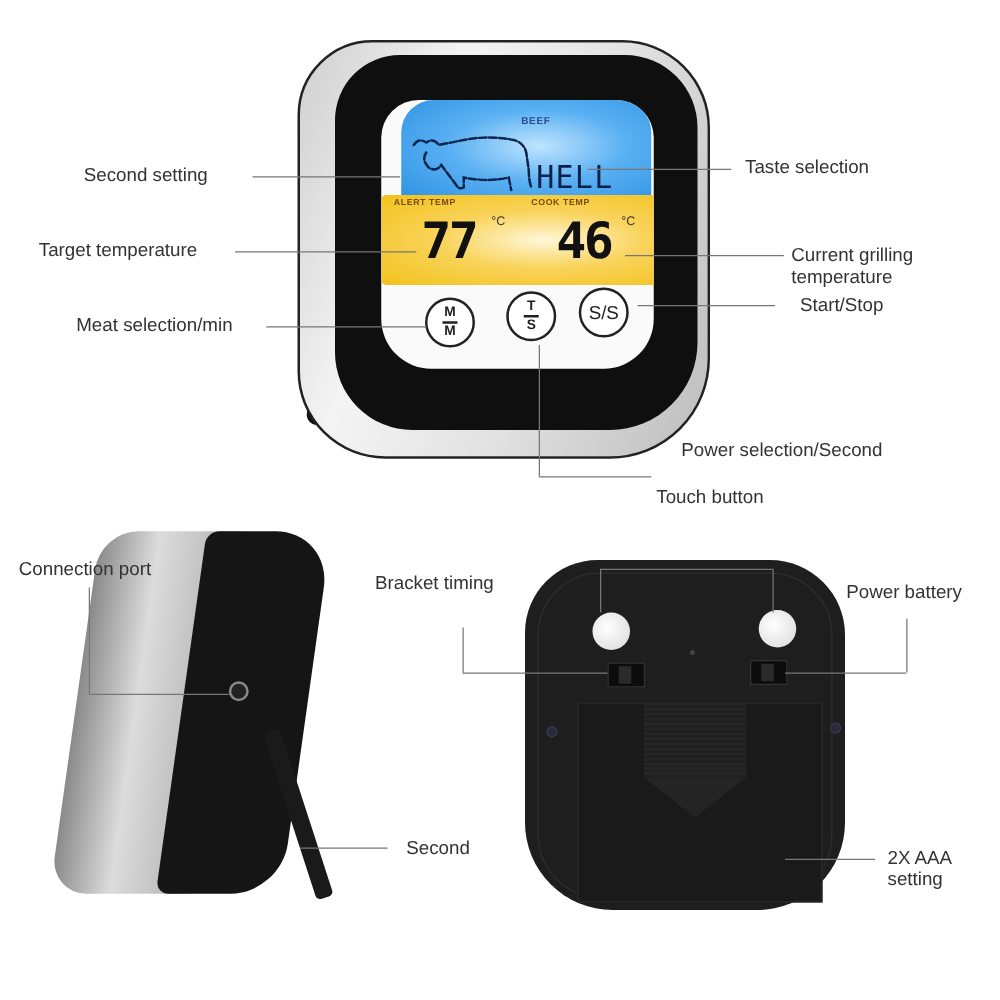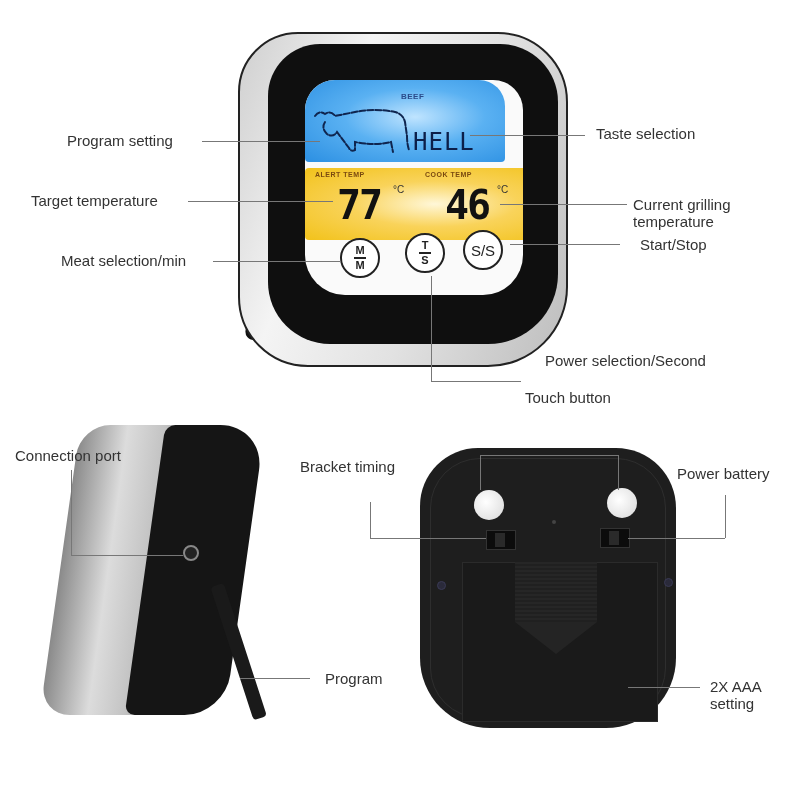"BEEF" .lcd-blue { left: 0 -> 16px }
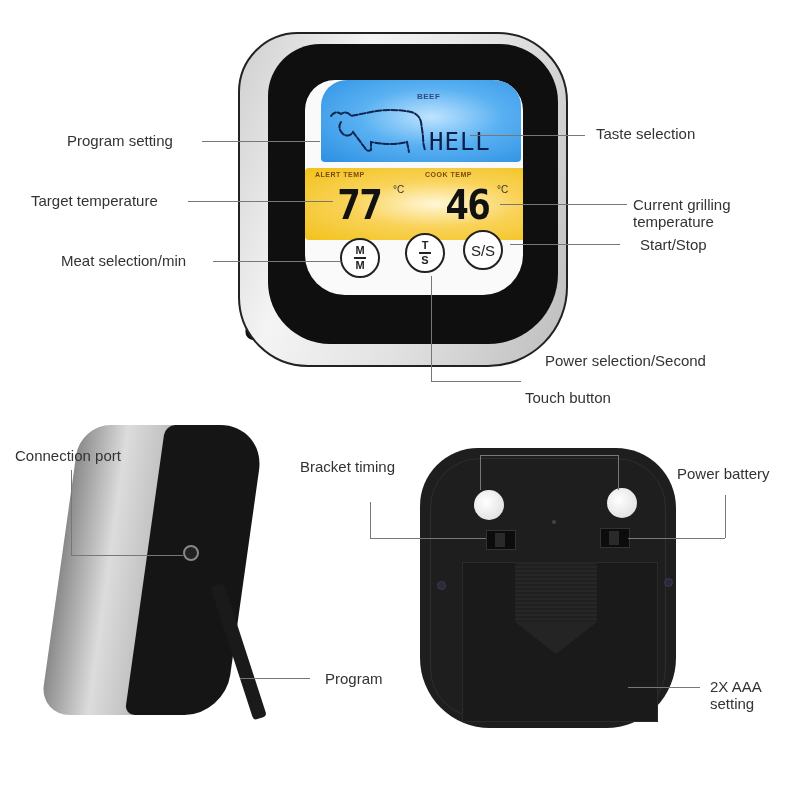"Program setting" span.label { text: Program -> Second }
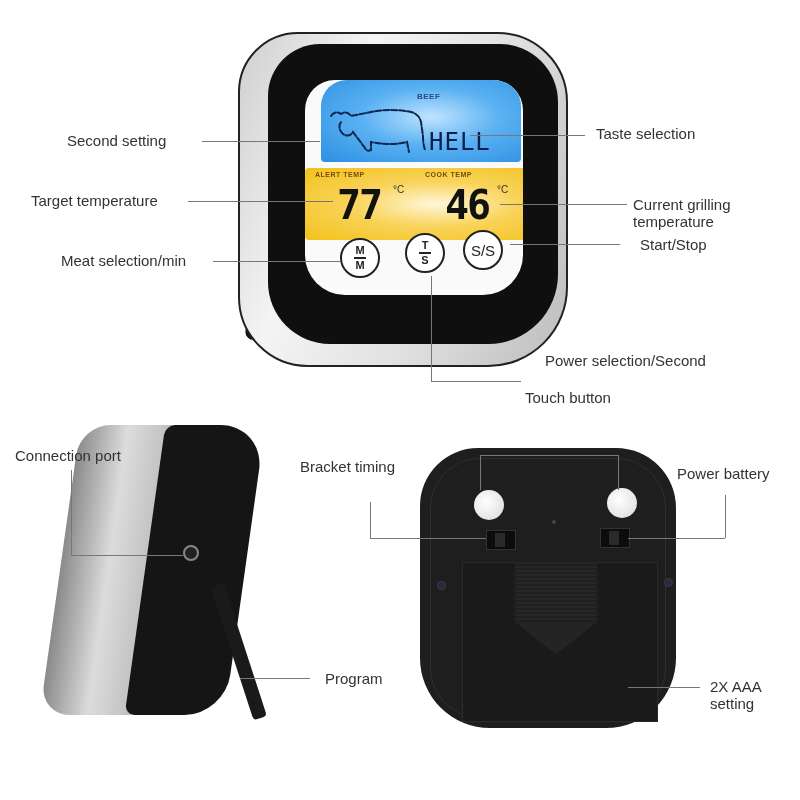"77" .lcd-yellow { top: 88px -> 76px }
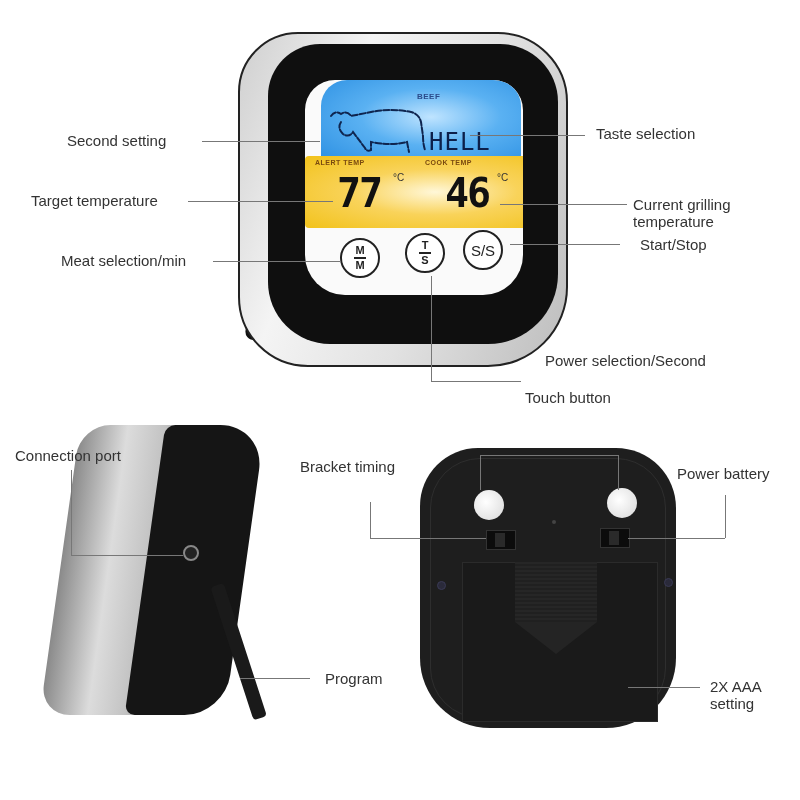"Program" span.label { text: Program -> Second }
